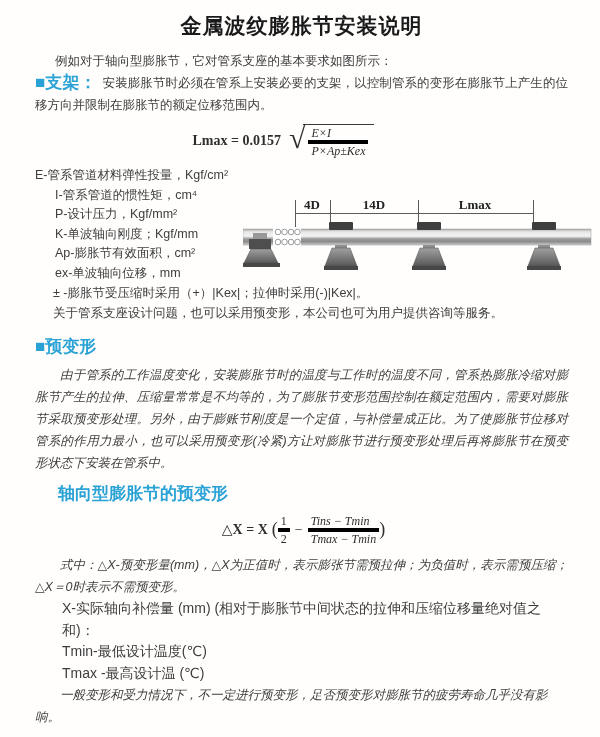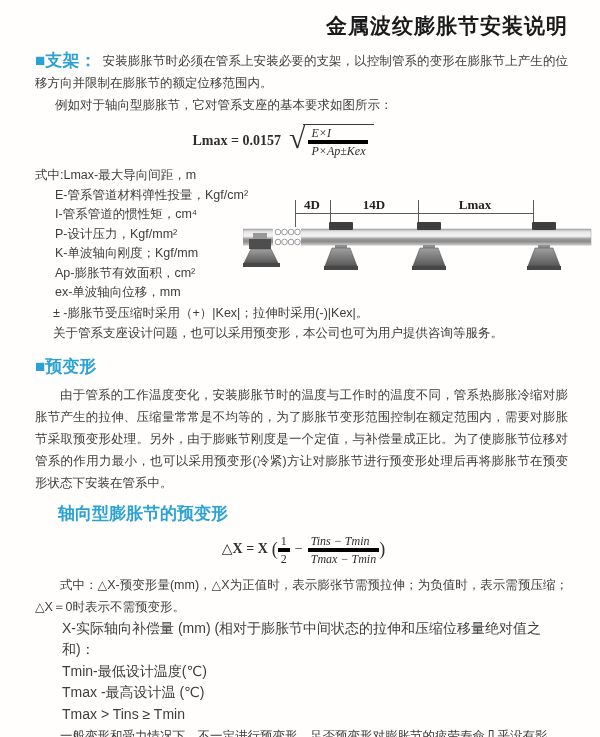"金属波纹膨胀节安装说明" h1 { text-align: right -> center }
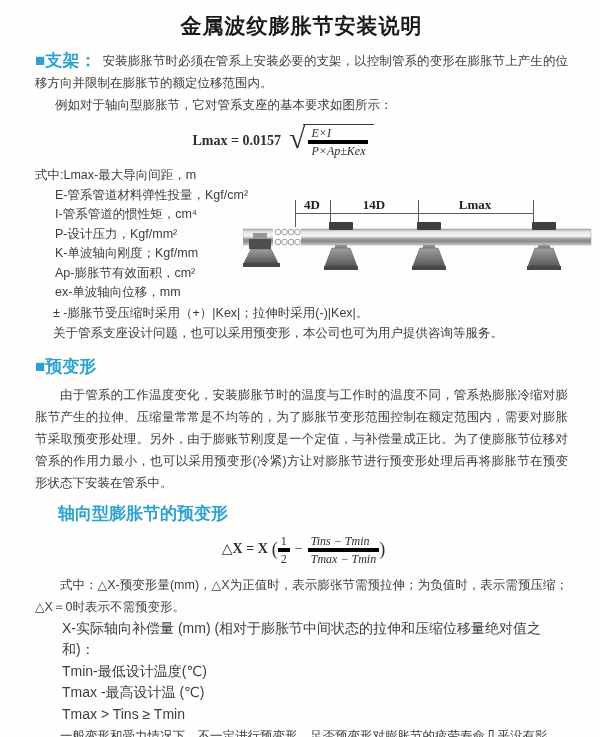"■支架：" p.body { order: before "例如对于轴向型膨胀节，它对管系支座的基本要求如图所示：" -> after "例如对于轴向型膨胀节，它对管系支座的基本要求如图所示：" }
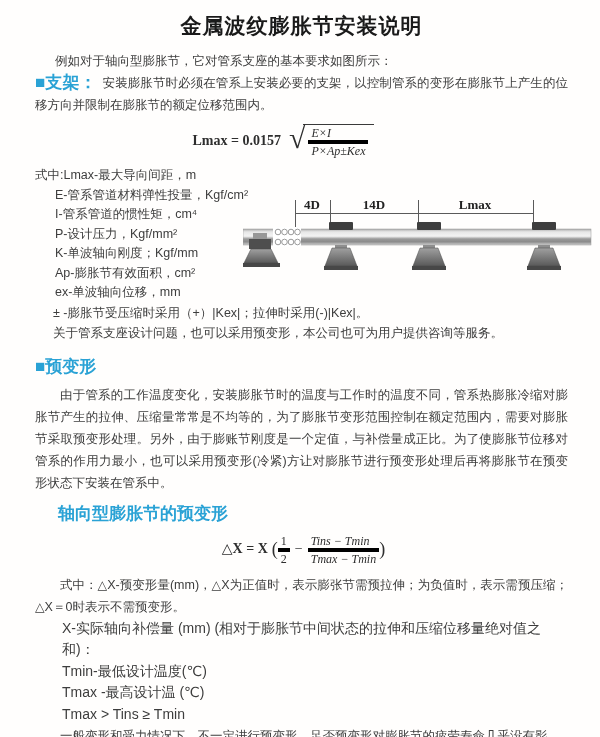"式中:Lmax-最大导向间距，m" div.vline { html: <div>式中:Lmax-最大导向间距，m</div> -> none }
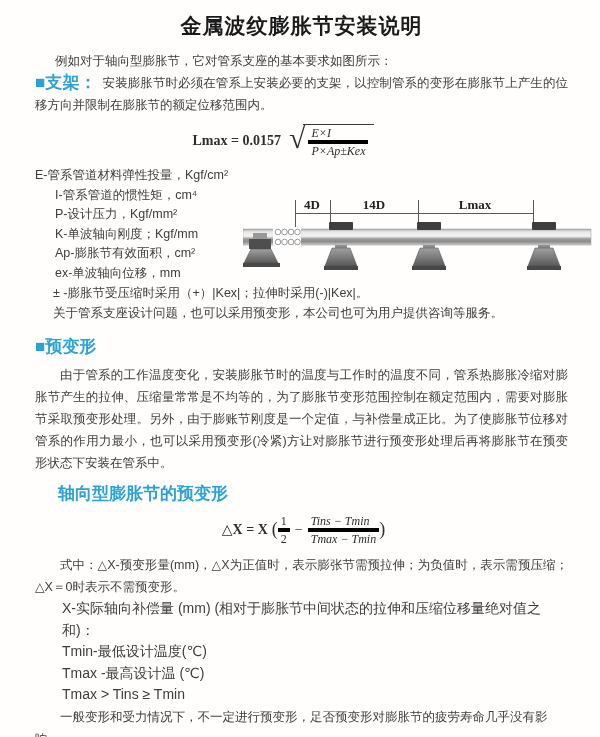"由于管系的工作温度变化，安装膨胀节时的温度与工作时的温度不同，管系热膨胀冷缩对膨" .ind2em { font-style: none -> italic }
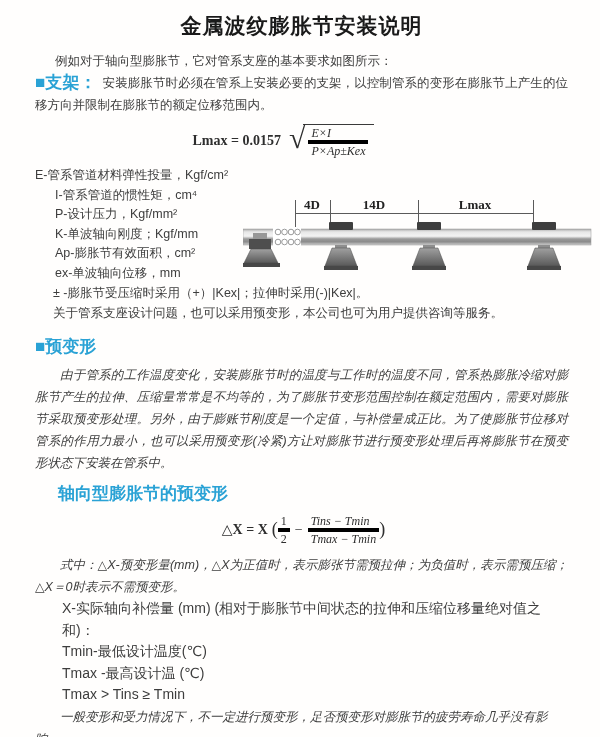"Tmax > Tins ≥ Tmin" div.vline { html: <div>Tmax &gt; Tins ≥ Tmin</div> -> none }
